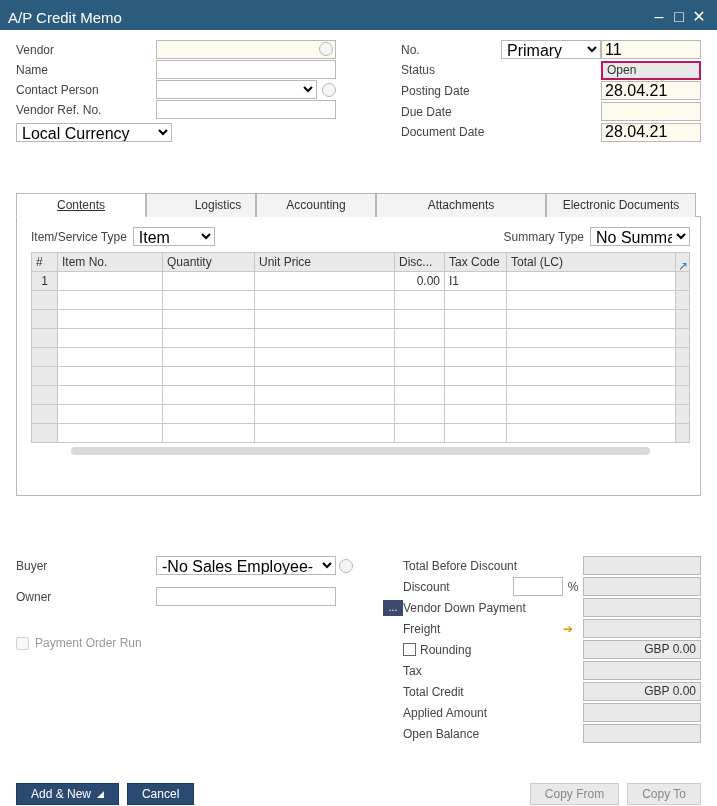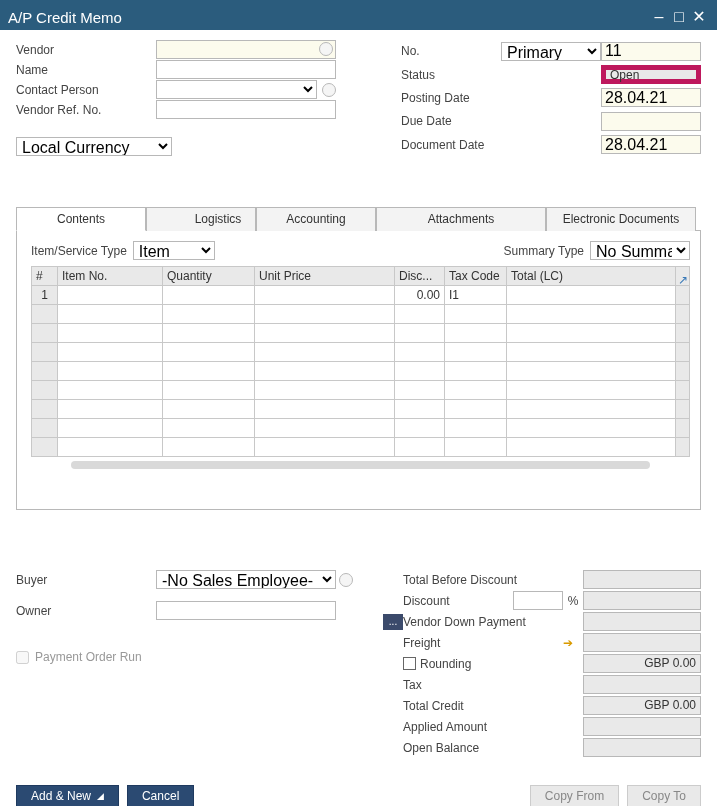"Open" .ro { border: 5px solid #be185d -> 2px solid #be185d }
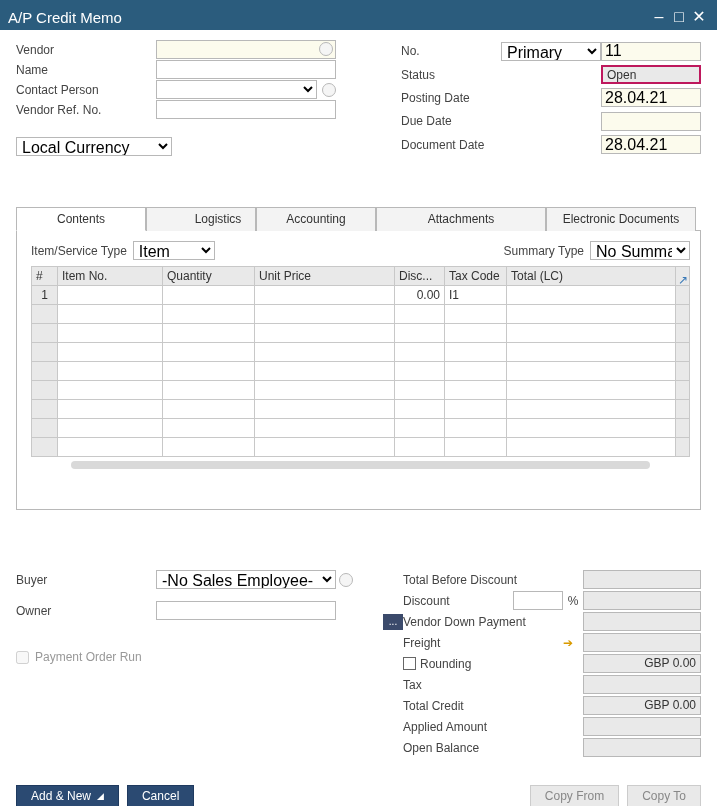"Local Currency" .currency-row { margin-top: 18px -> 4px }
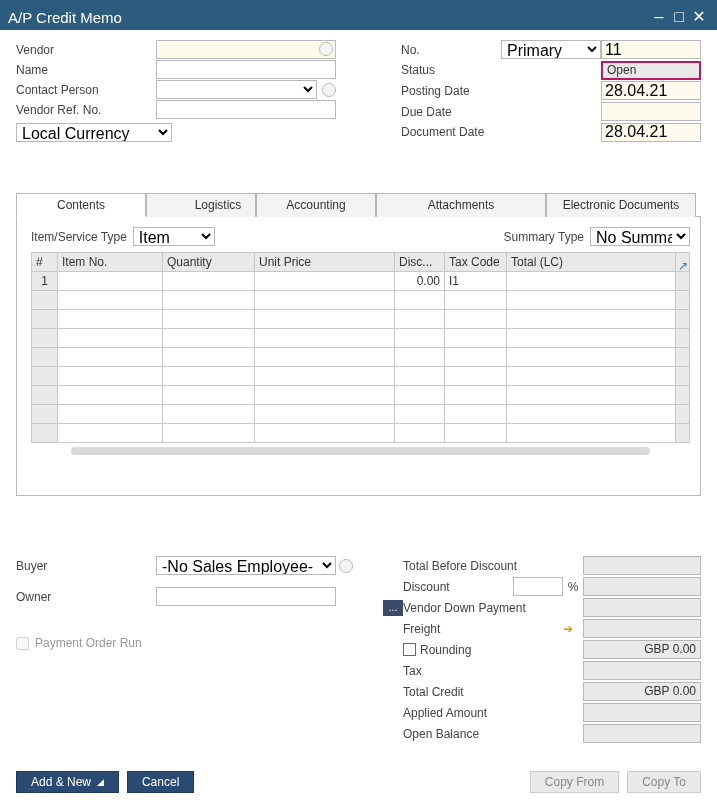"Contents" .tab.active { text-decoration: none -> underline }
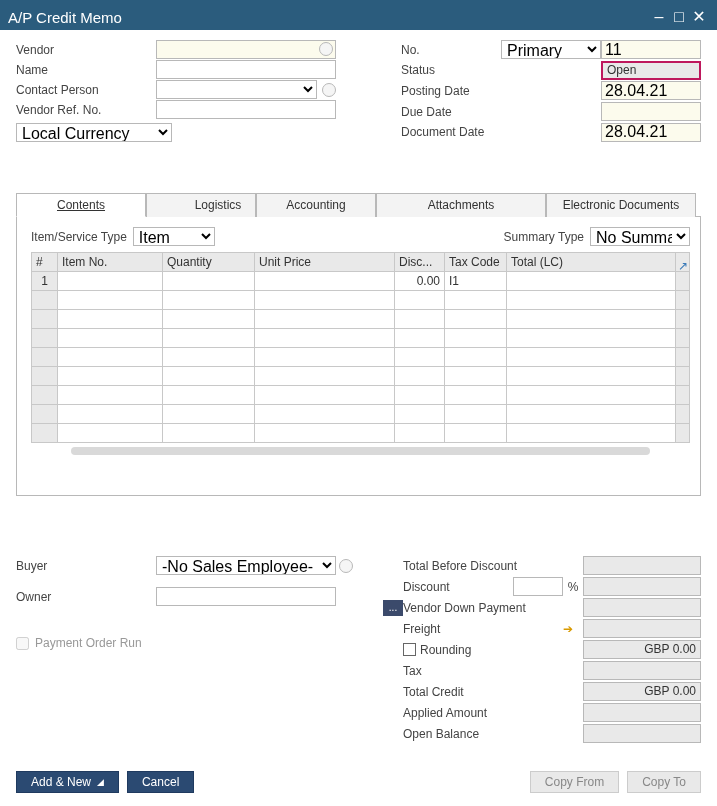"Add & New" .footer { margin-top: 28px -> 40px }
